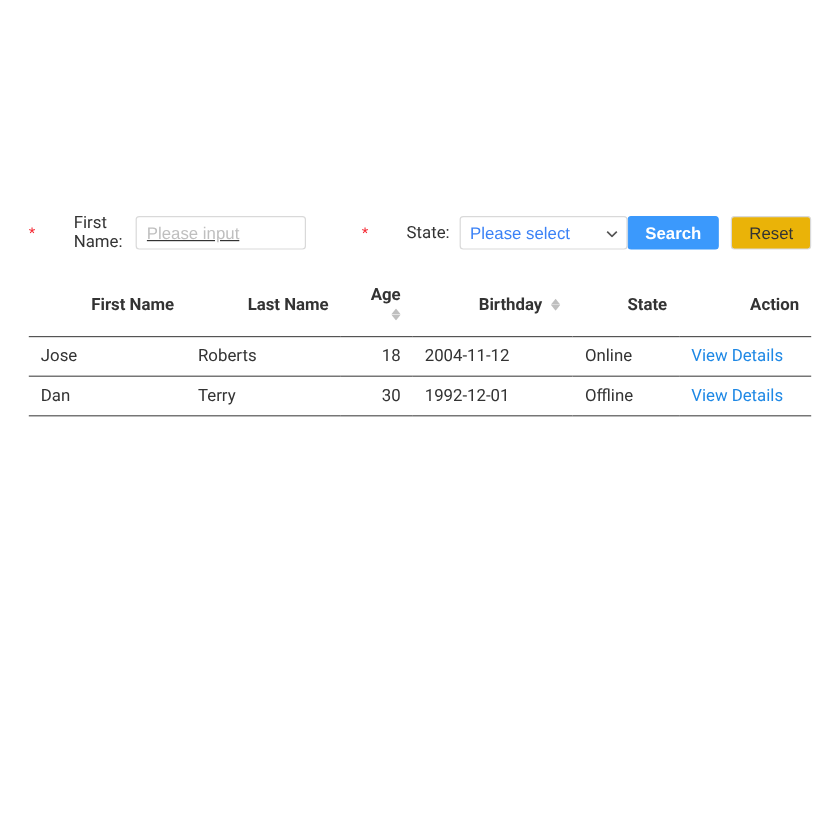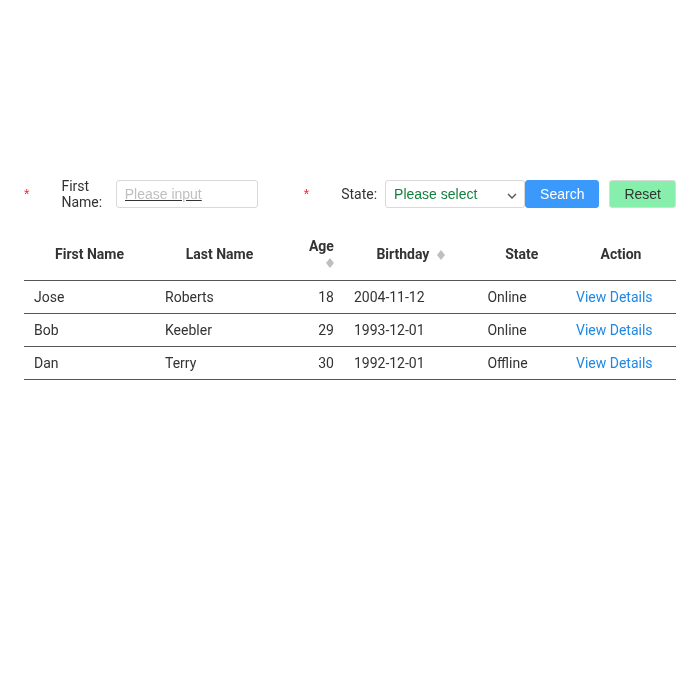"Please select" .select-input { color: #15803d -> #3b82f6 }
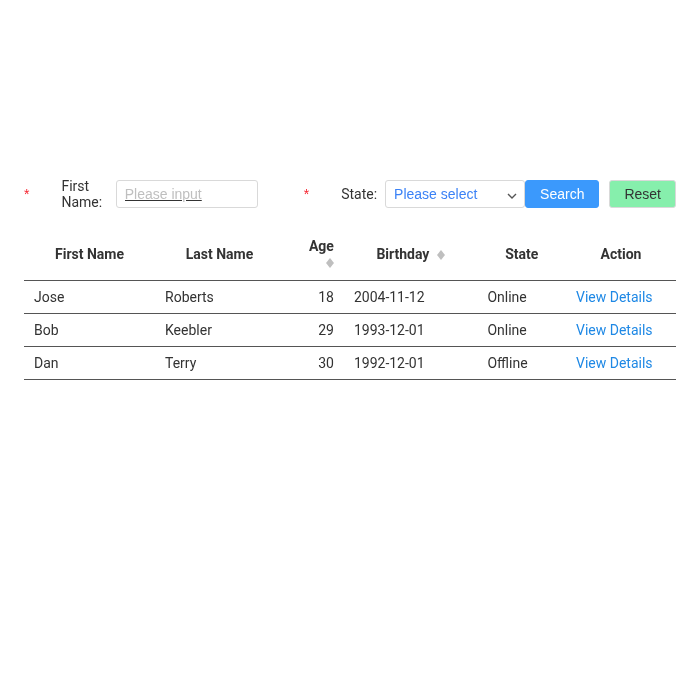"Search" .btn-primary { font-weight: none -> bold }
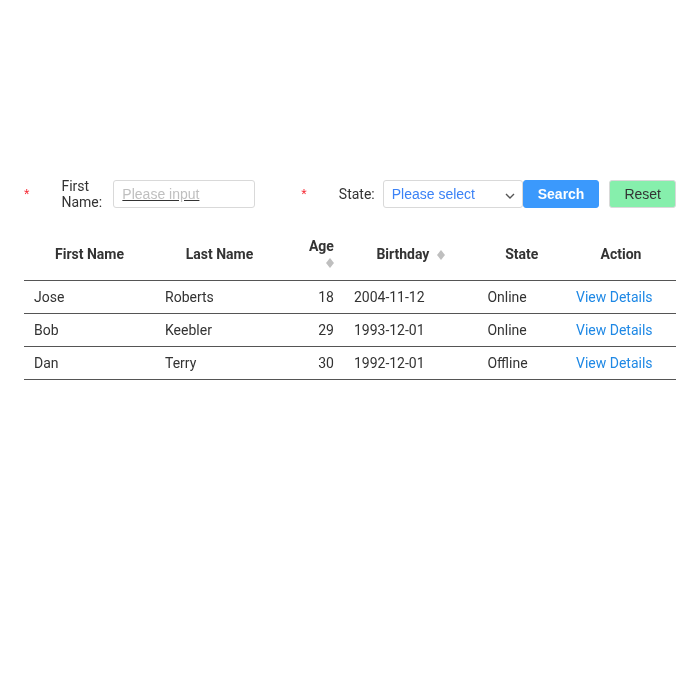"Reset" .btn { background: #86efac -> #eab308 }
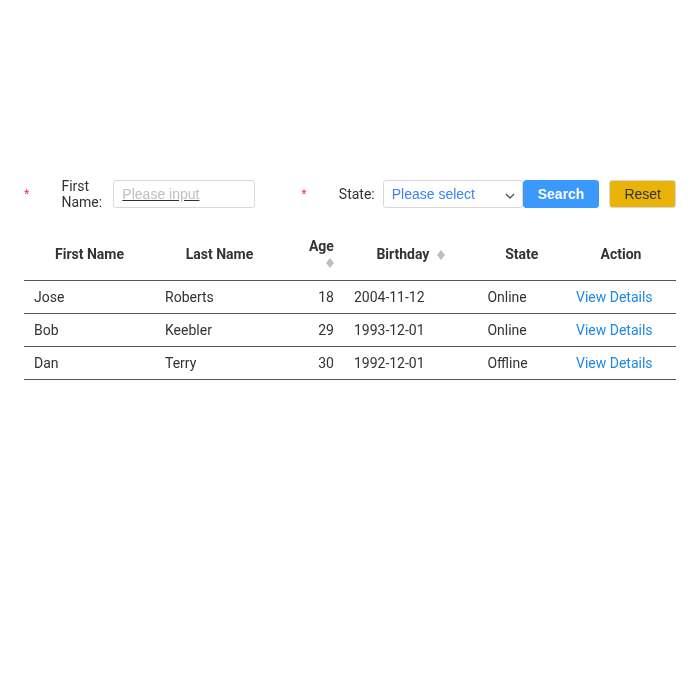"First Name" thead th { text-align: center -> right }
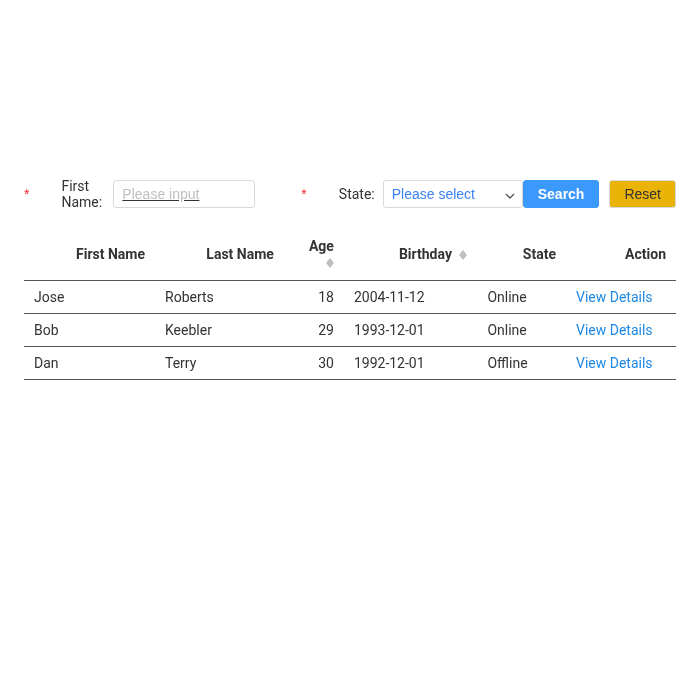"Bob" tr { html: <tr> <td>Bob</td> <td>Keebler</td> <td>29</td> <td>1993-12-01</td> <td>Online</td> <td><span>View Details</span></td> </tr> -> none }
